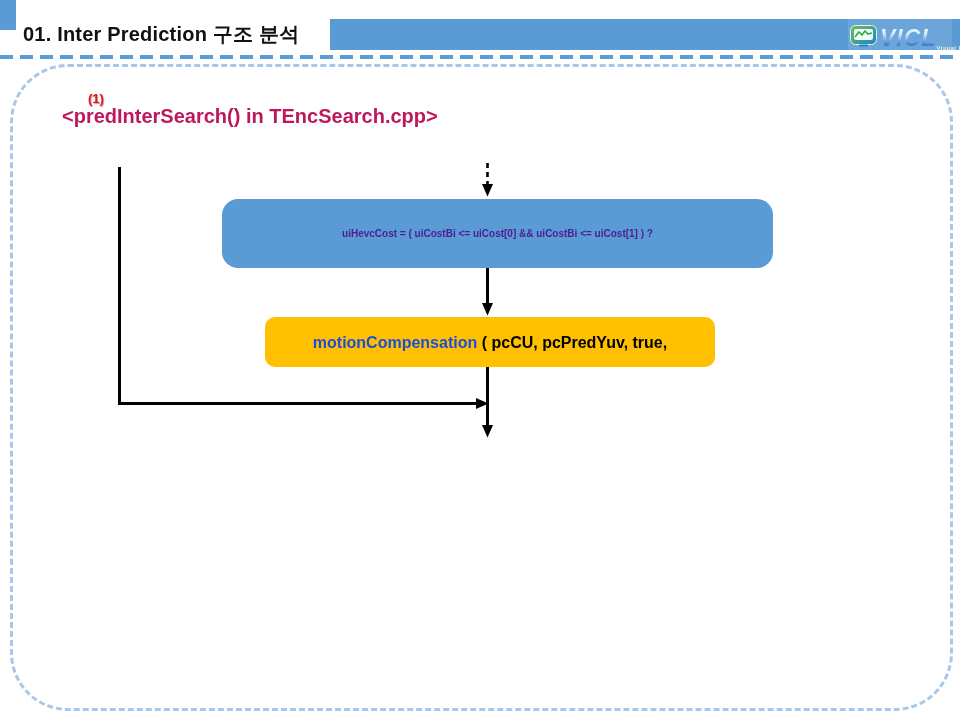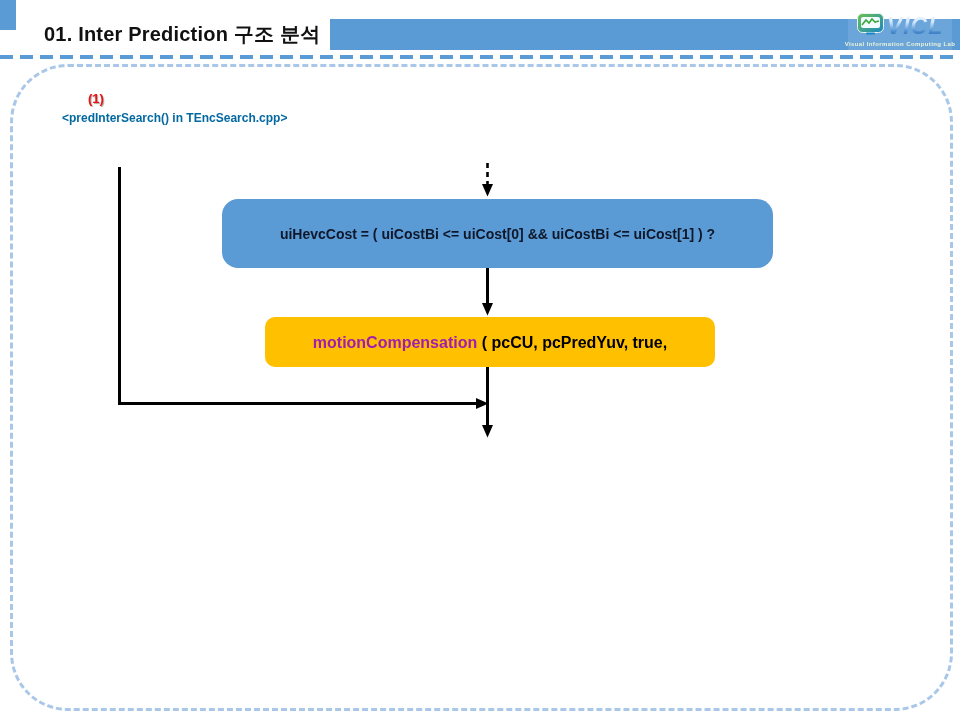"01. Inter Prediction 구조 분석" .header-title { left: 44px -> 23px }
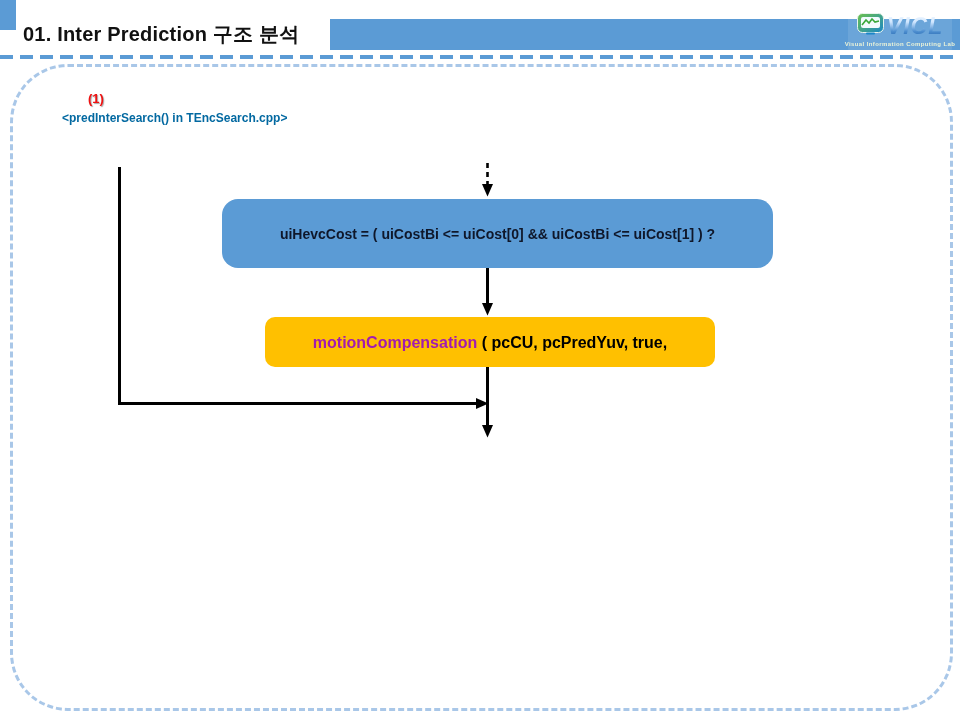"VICL" .logo { align-items: center -> flex-end; flex-direction: column -> row }
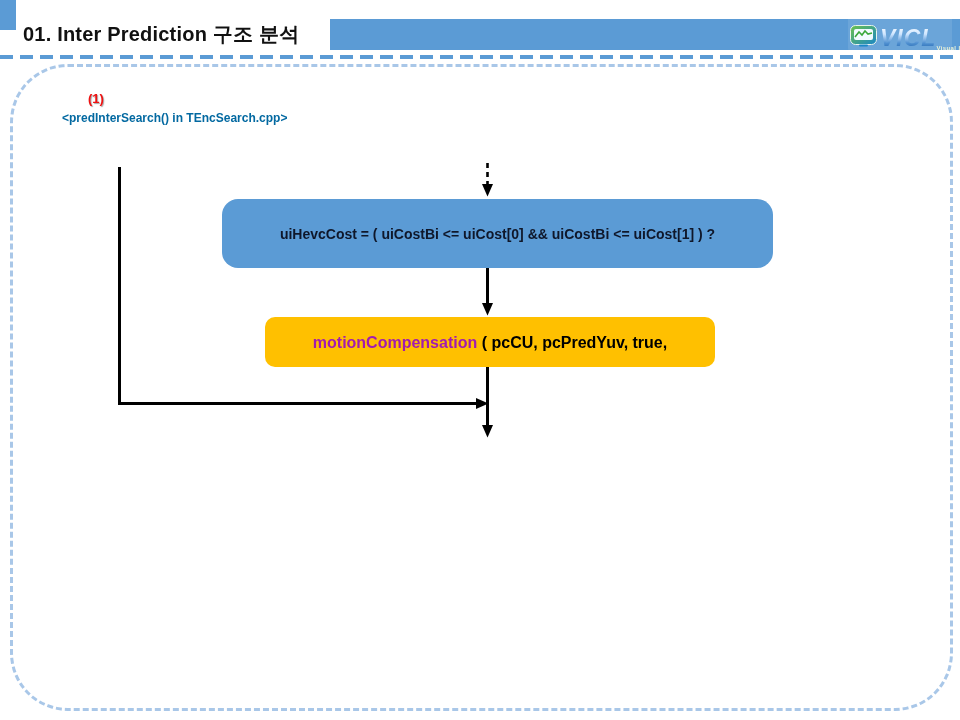"<predInterSearch() in TEncSearch.cpp>" .section-title { color: #0369a1 -> #be185d; font-size: 12px -> 20px; top: 111px -> 105px }
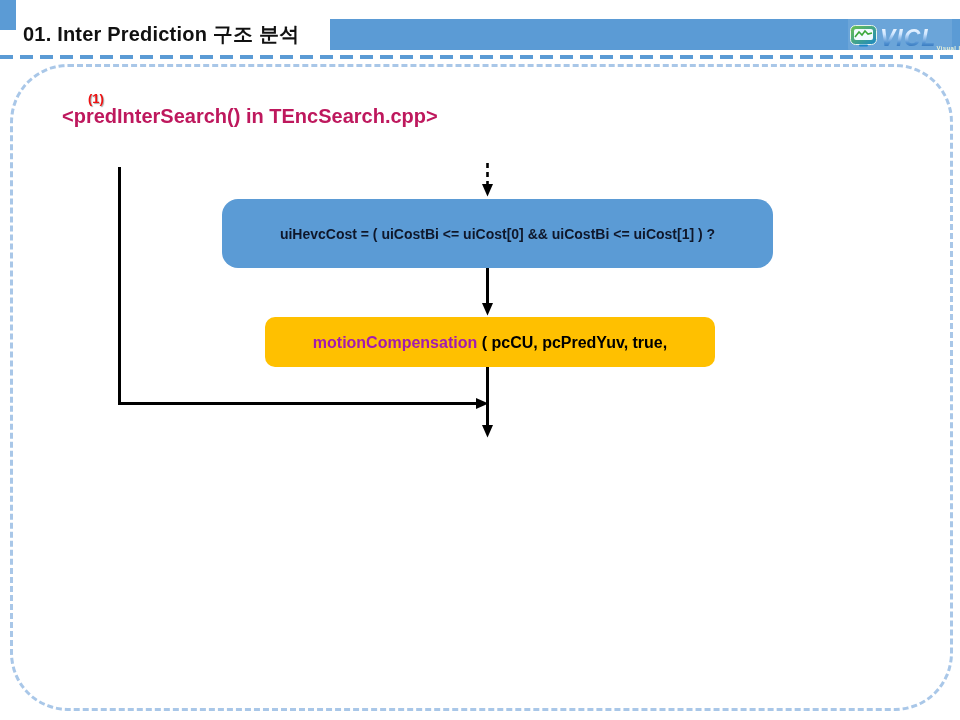"uiHevcCost = ( uiCostBi <=" .cost-box .line { color: #0f172a -> #4c1d95; font-size: 14px -> 10px }
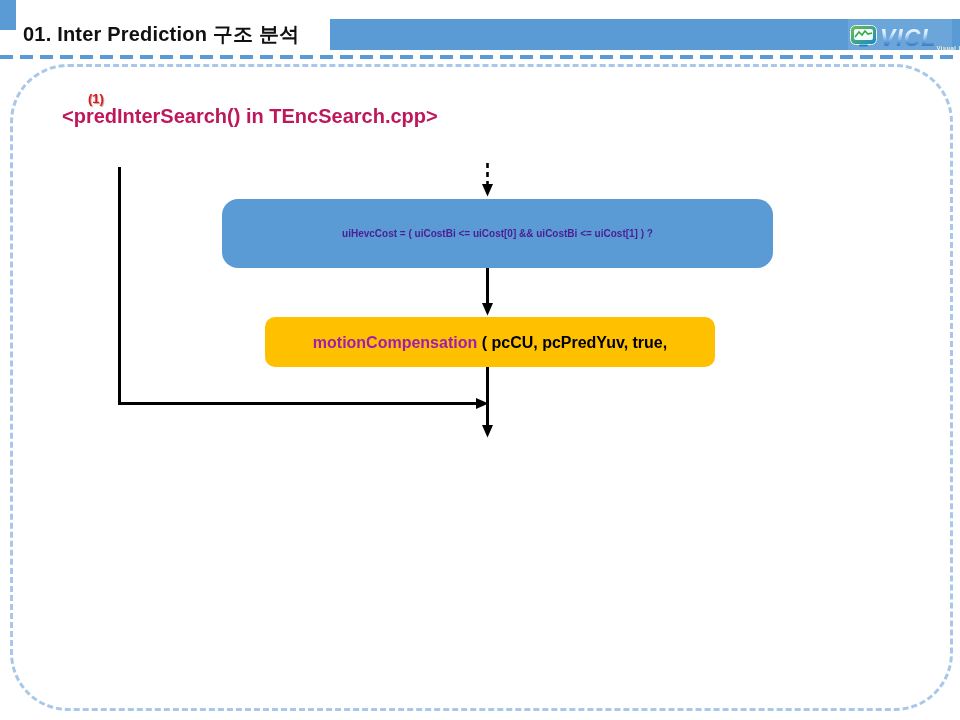"motionCompensation" .mc-fn { color: #a21caf -> #1d4ed8 }
